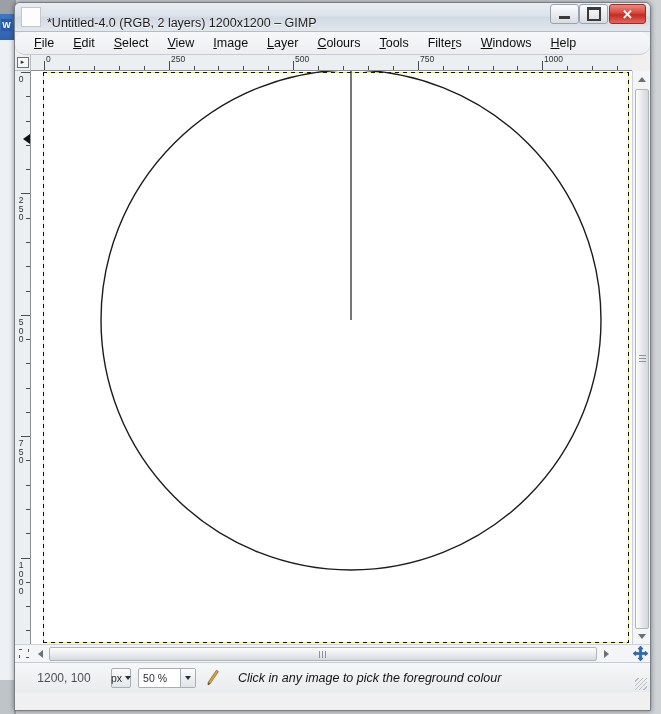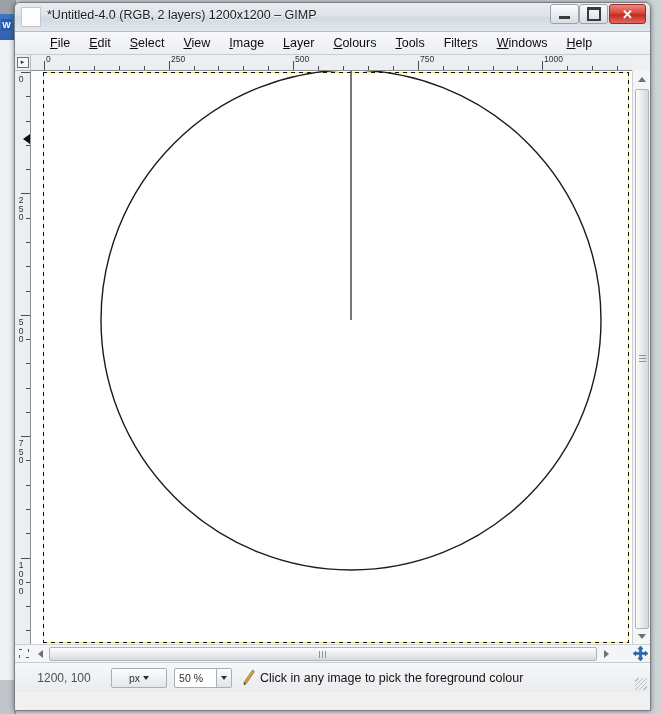"*Untitled-4.0 (RGB, 2 layers) 1200x1200" #title-text { top: 5px -> 13px }
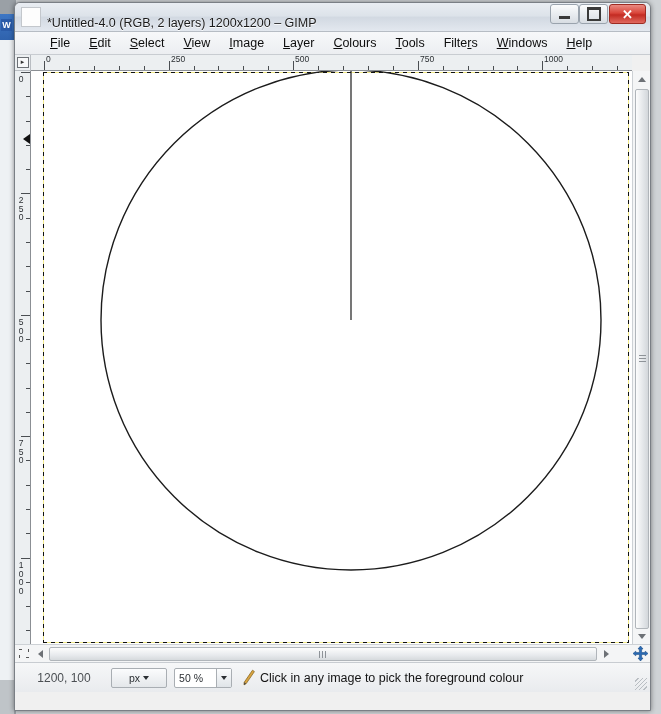"File" #menubar { border-radius: none -> 10px; padding-left: 26px -> 10px }
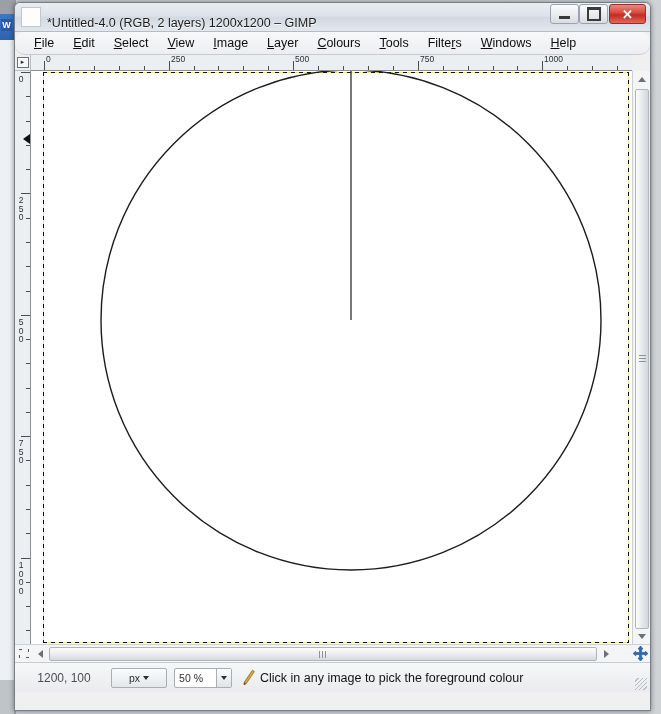"px" #unit-combo { width: 56px -> 20px }
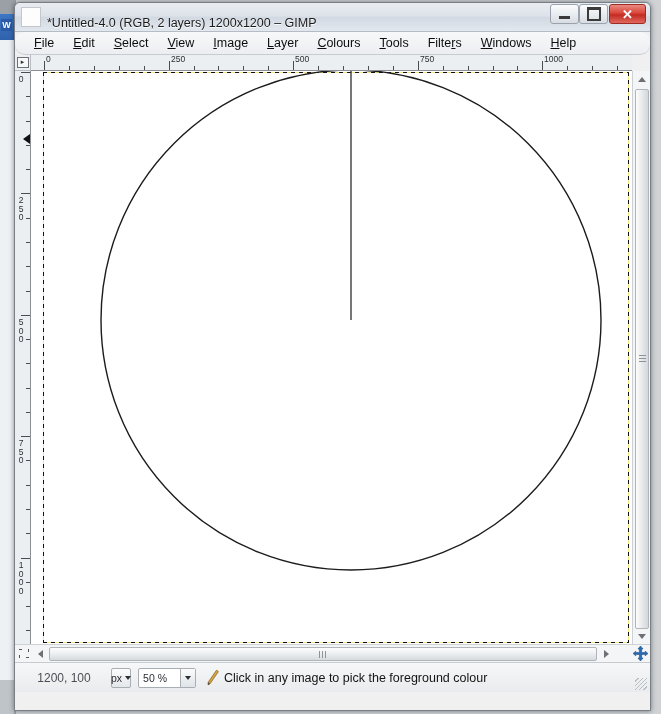"Click in any image to" #status-msg { font-style: none -> italic; margin-left: 3px -> 17px }
